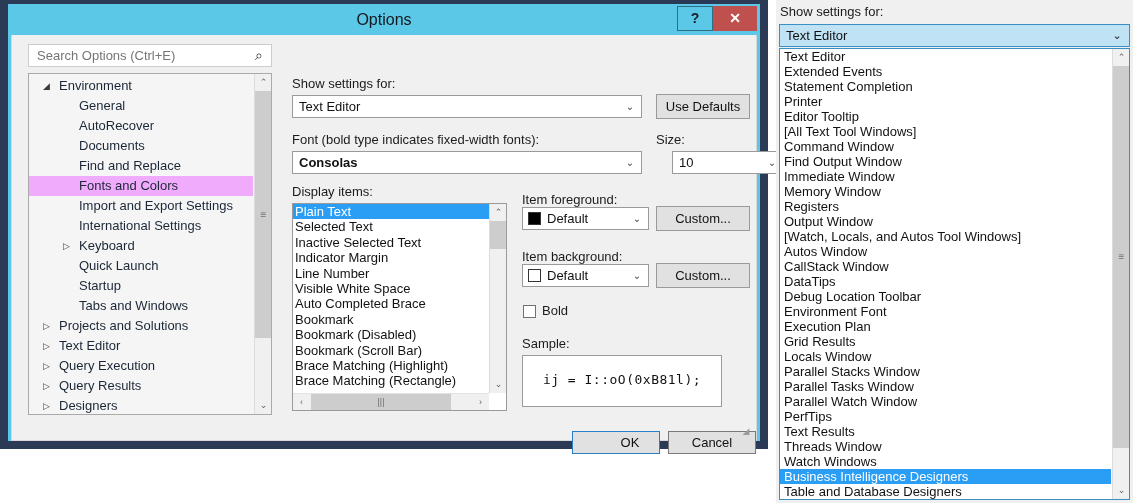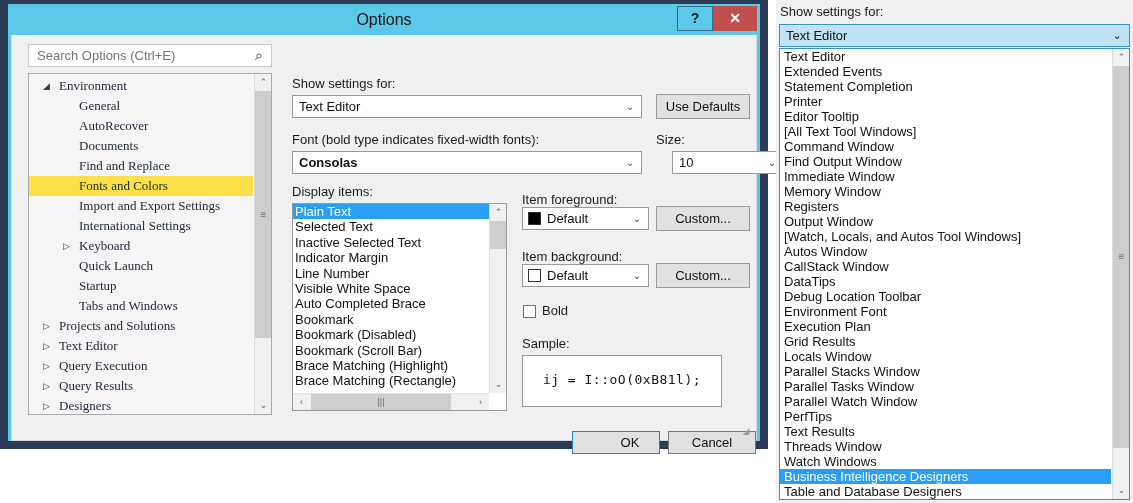"Environment" .tree-row .lbl { font-family: Liberation Serif, serif -> none }
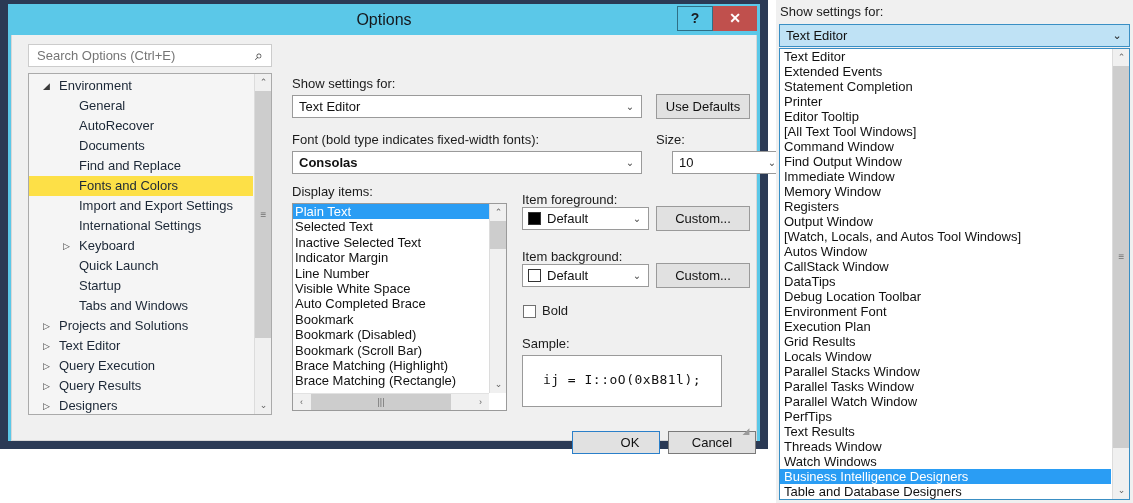"Fonts and Colors" .tree-row.sel { background: #fde047 -> #f0abfc }
